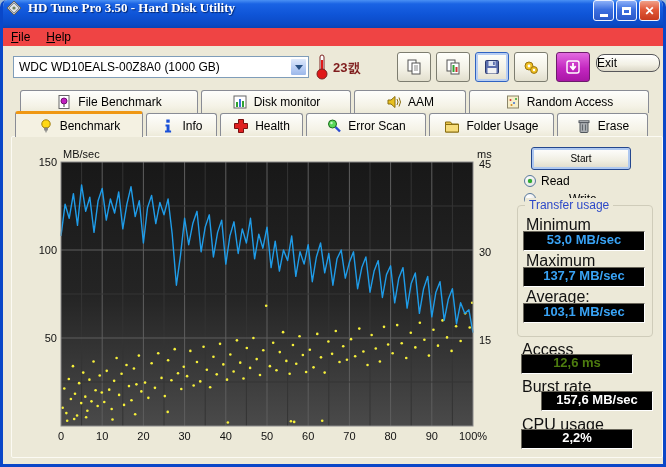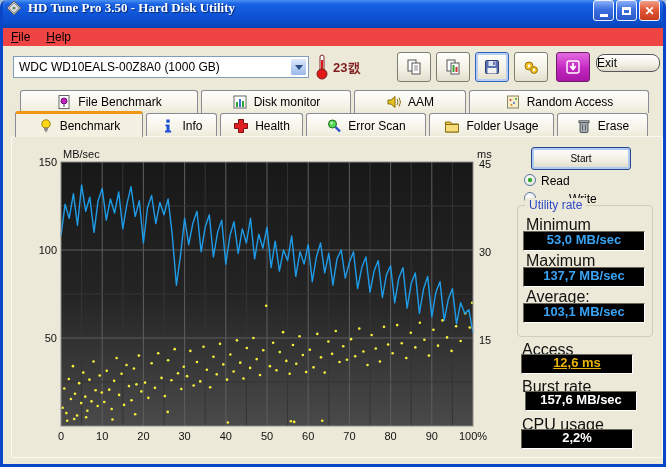"Read" .radio { align-items: flex-start -> center }
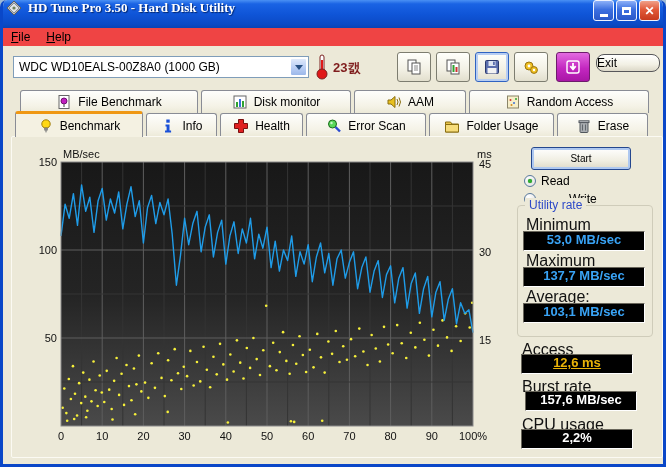"Utility rate" div.legend { text: Utility rate -> Transfer usage }
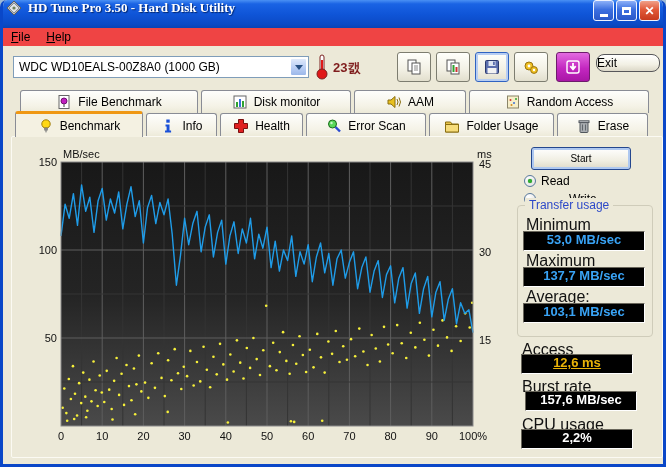"12,6 ms" .vbox.yellow { color: #eab308 -> #4d7c0f; text-decoration: underline -> none }
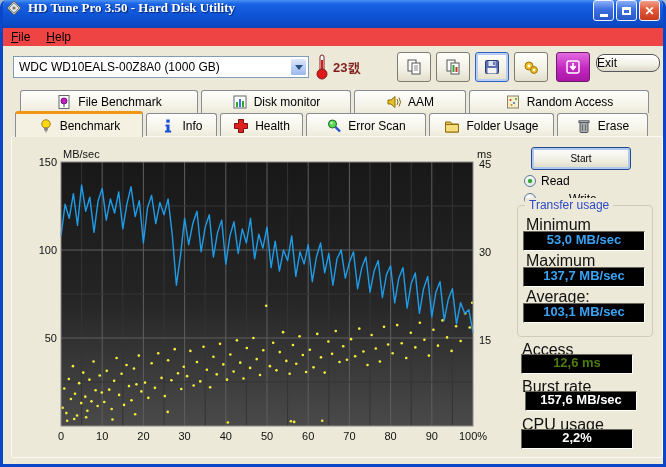"157,6 MB/sec" div.vbox { left: 522px -> 538px }
